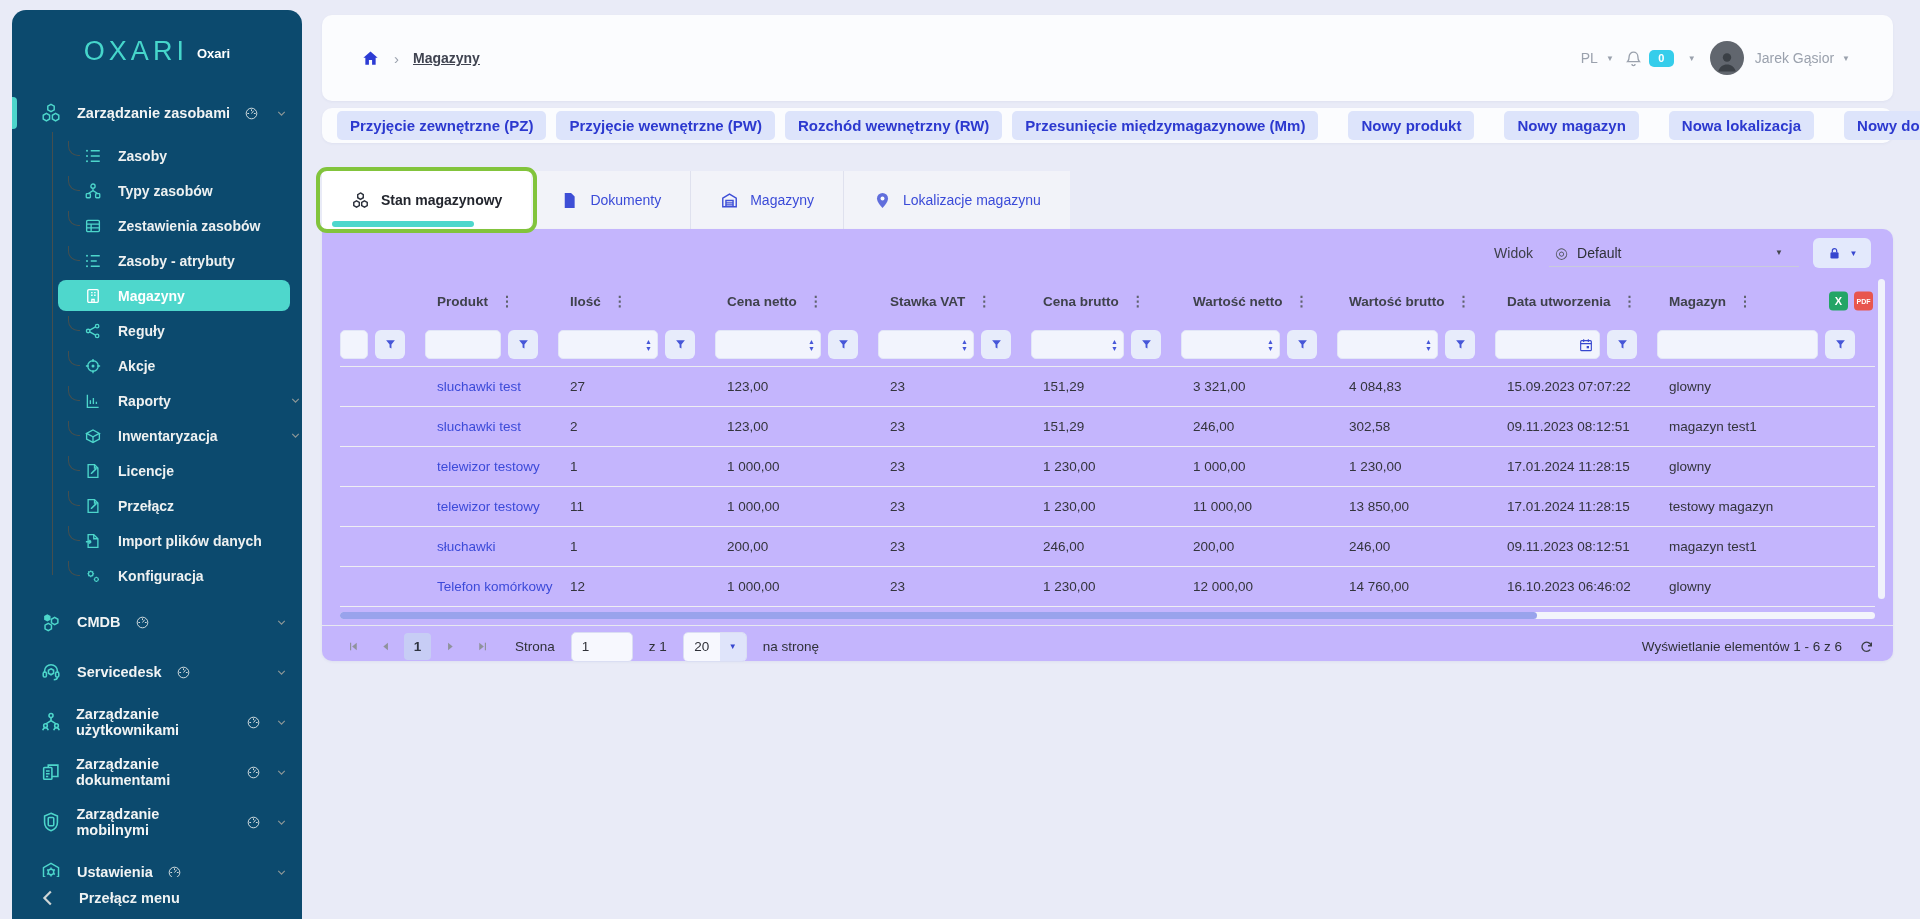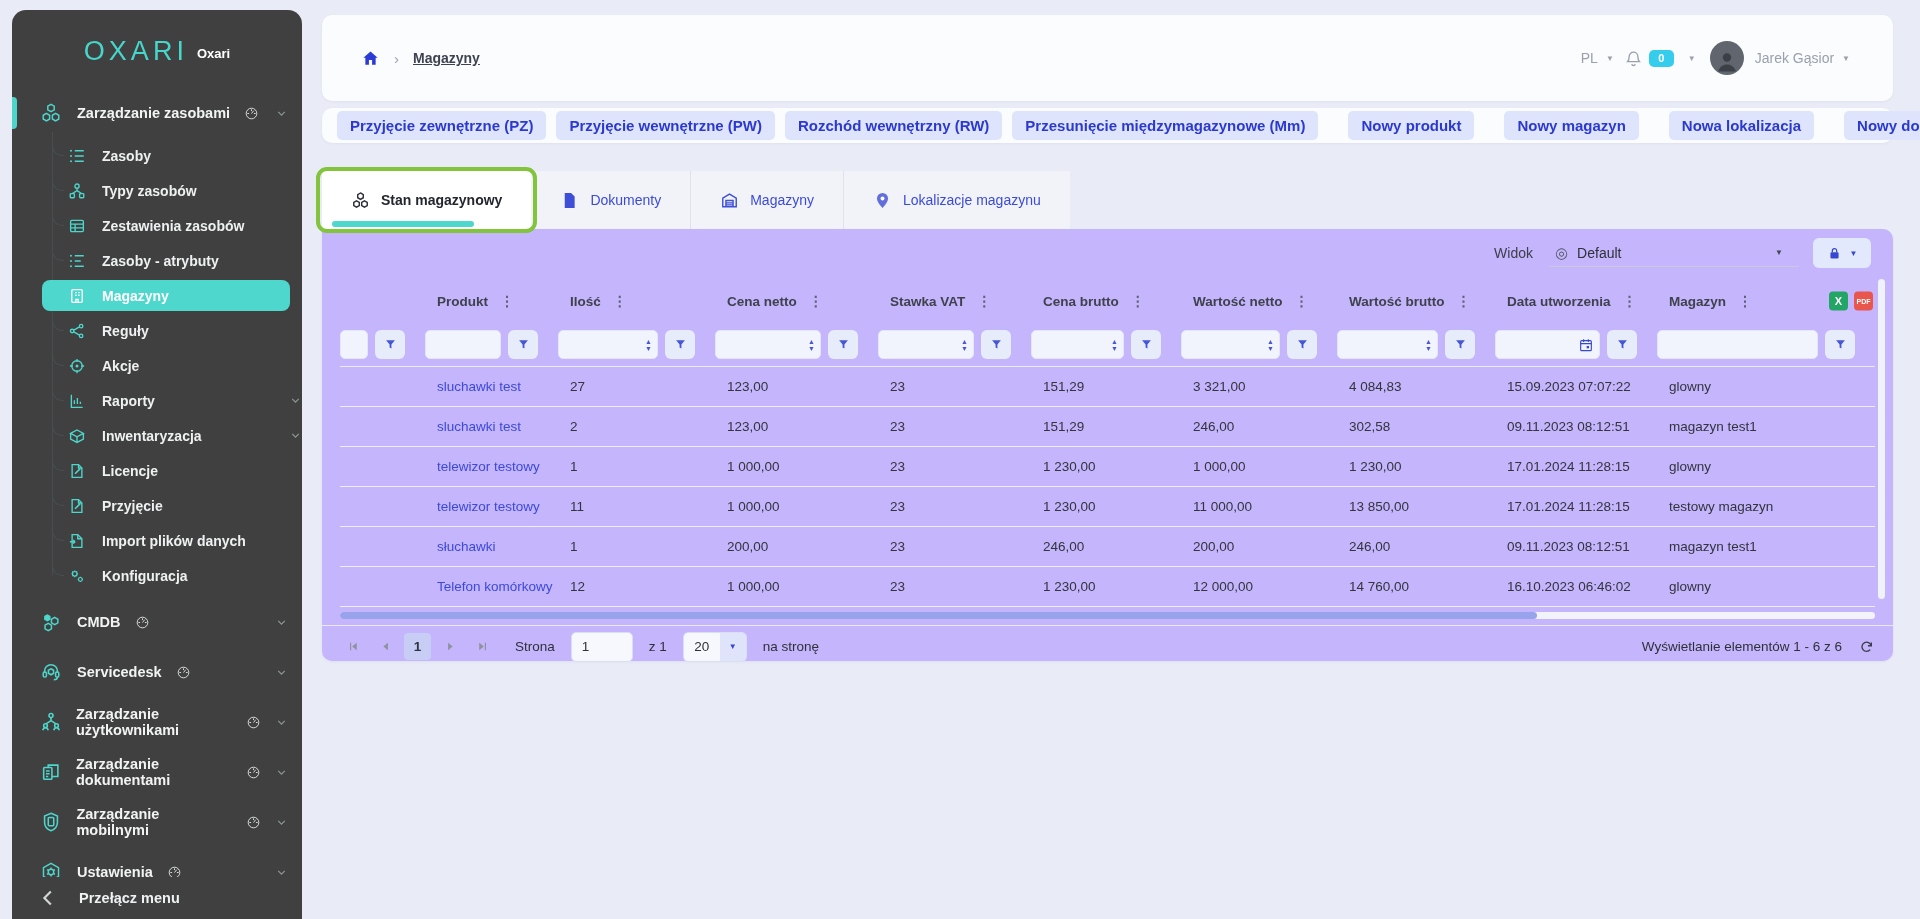"OXARI" .sidebar { background: #404040 -> #0c4a6e }
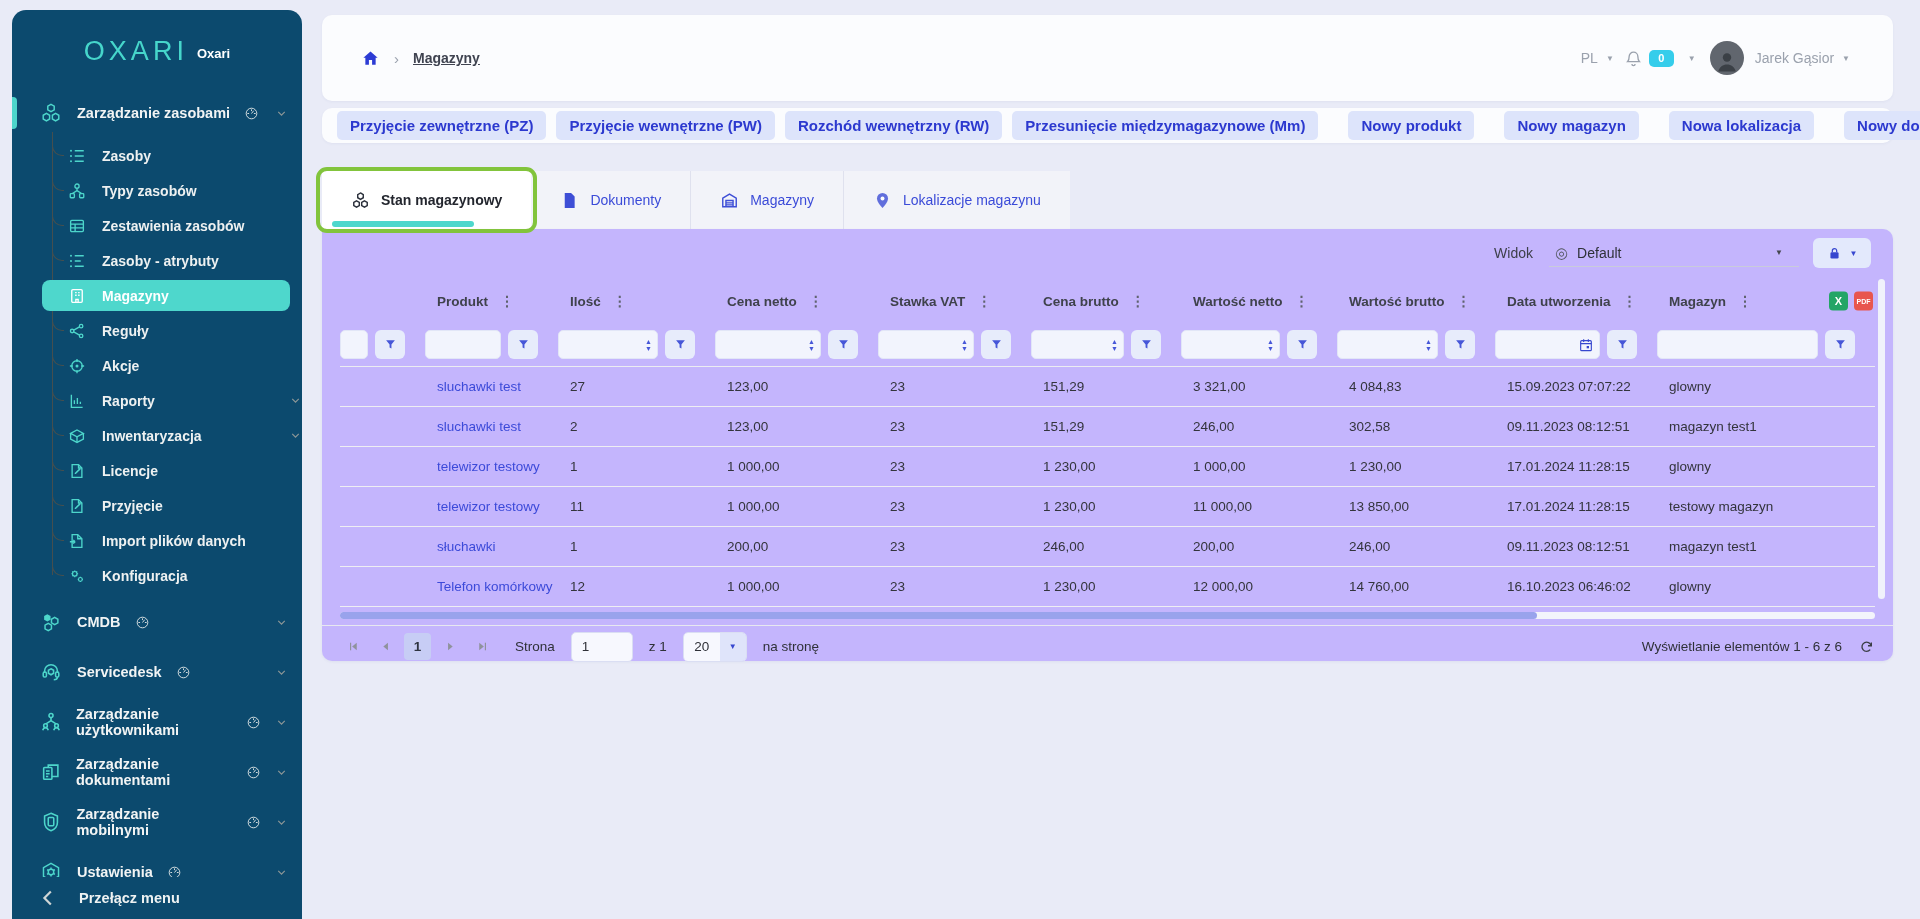"Zasoby" .nav-sub { padding: 0 0 4px 0 -> 0 0 4px 16px }
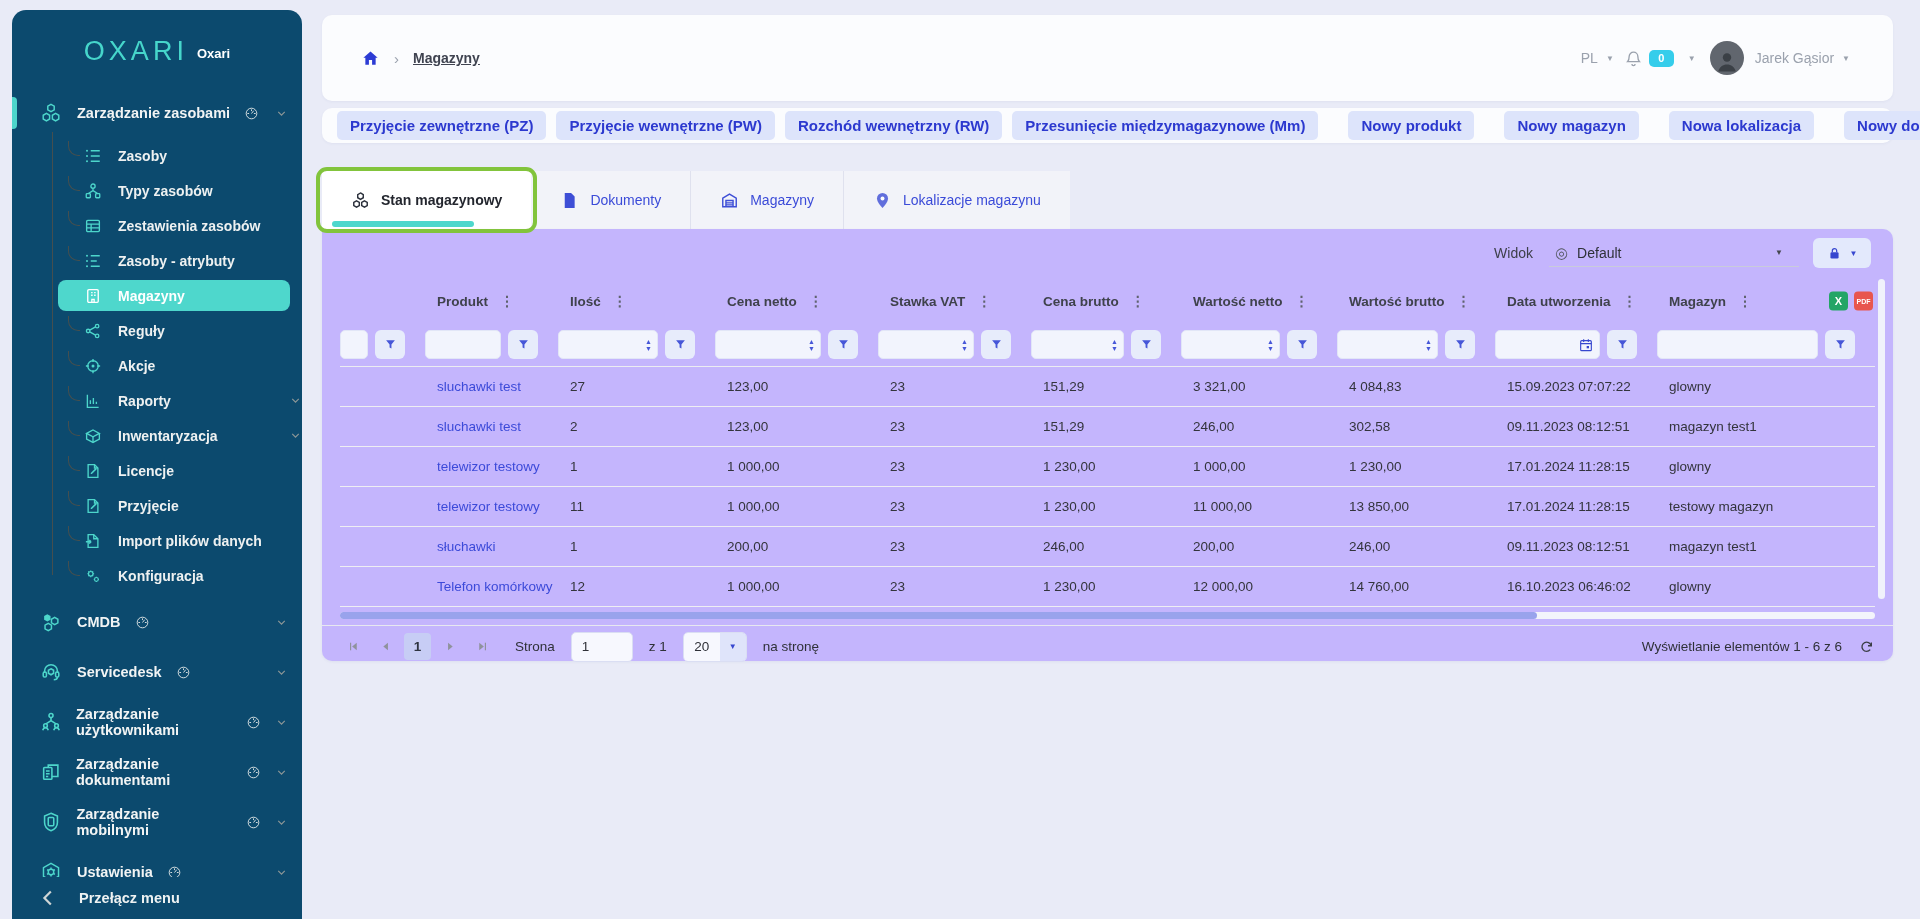"Przyjęcie" span.sub-label { text: Przyjęcie -> Przełącz }
